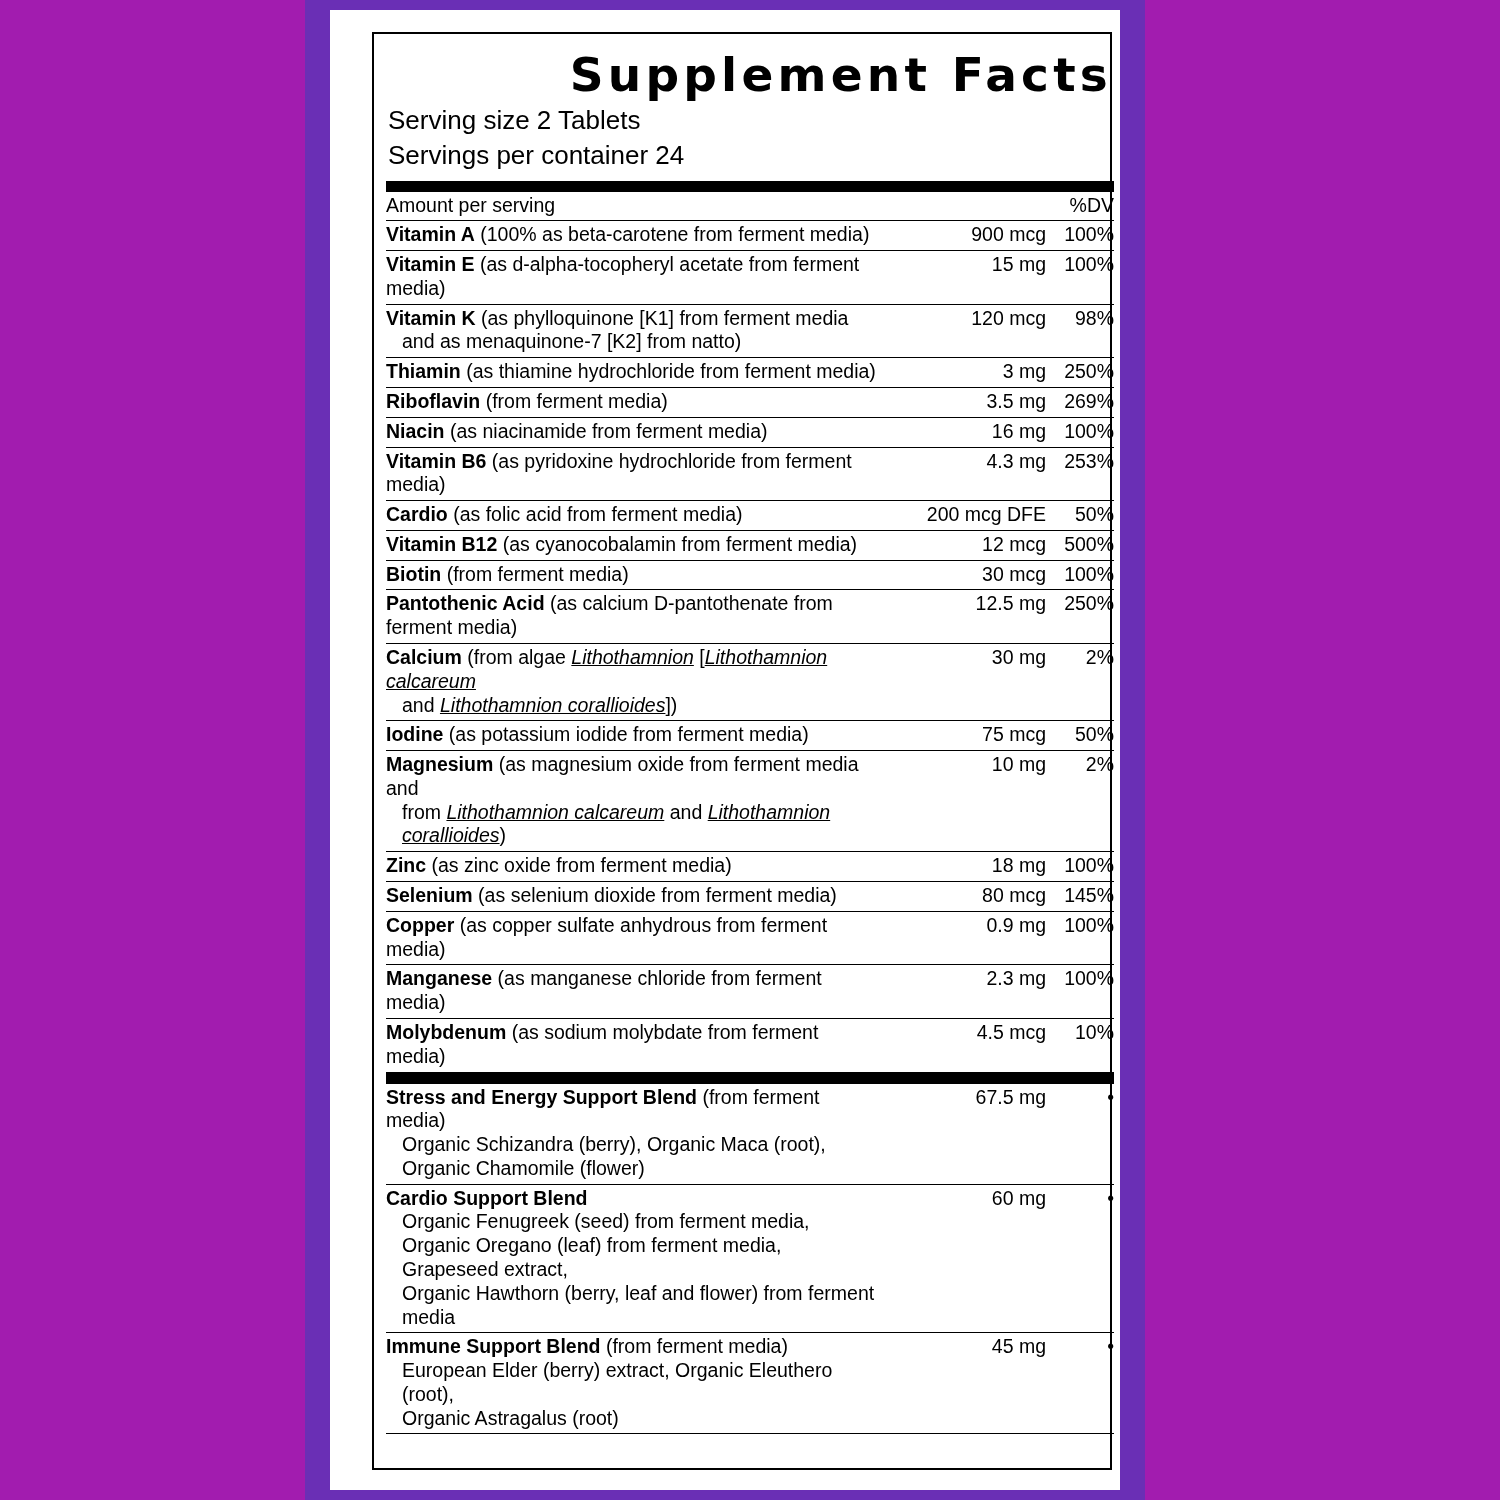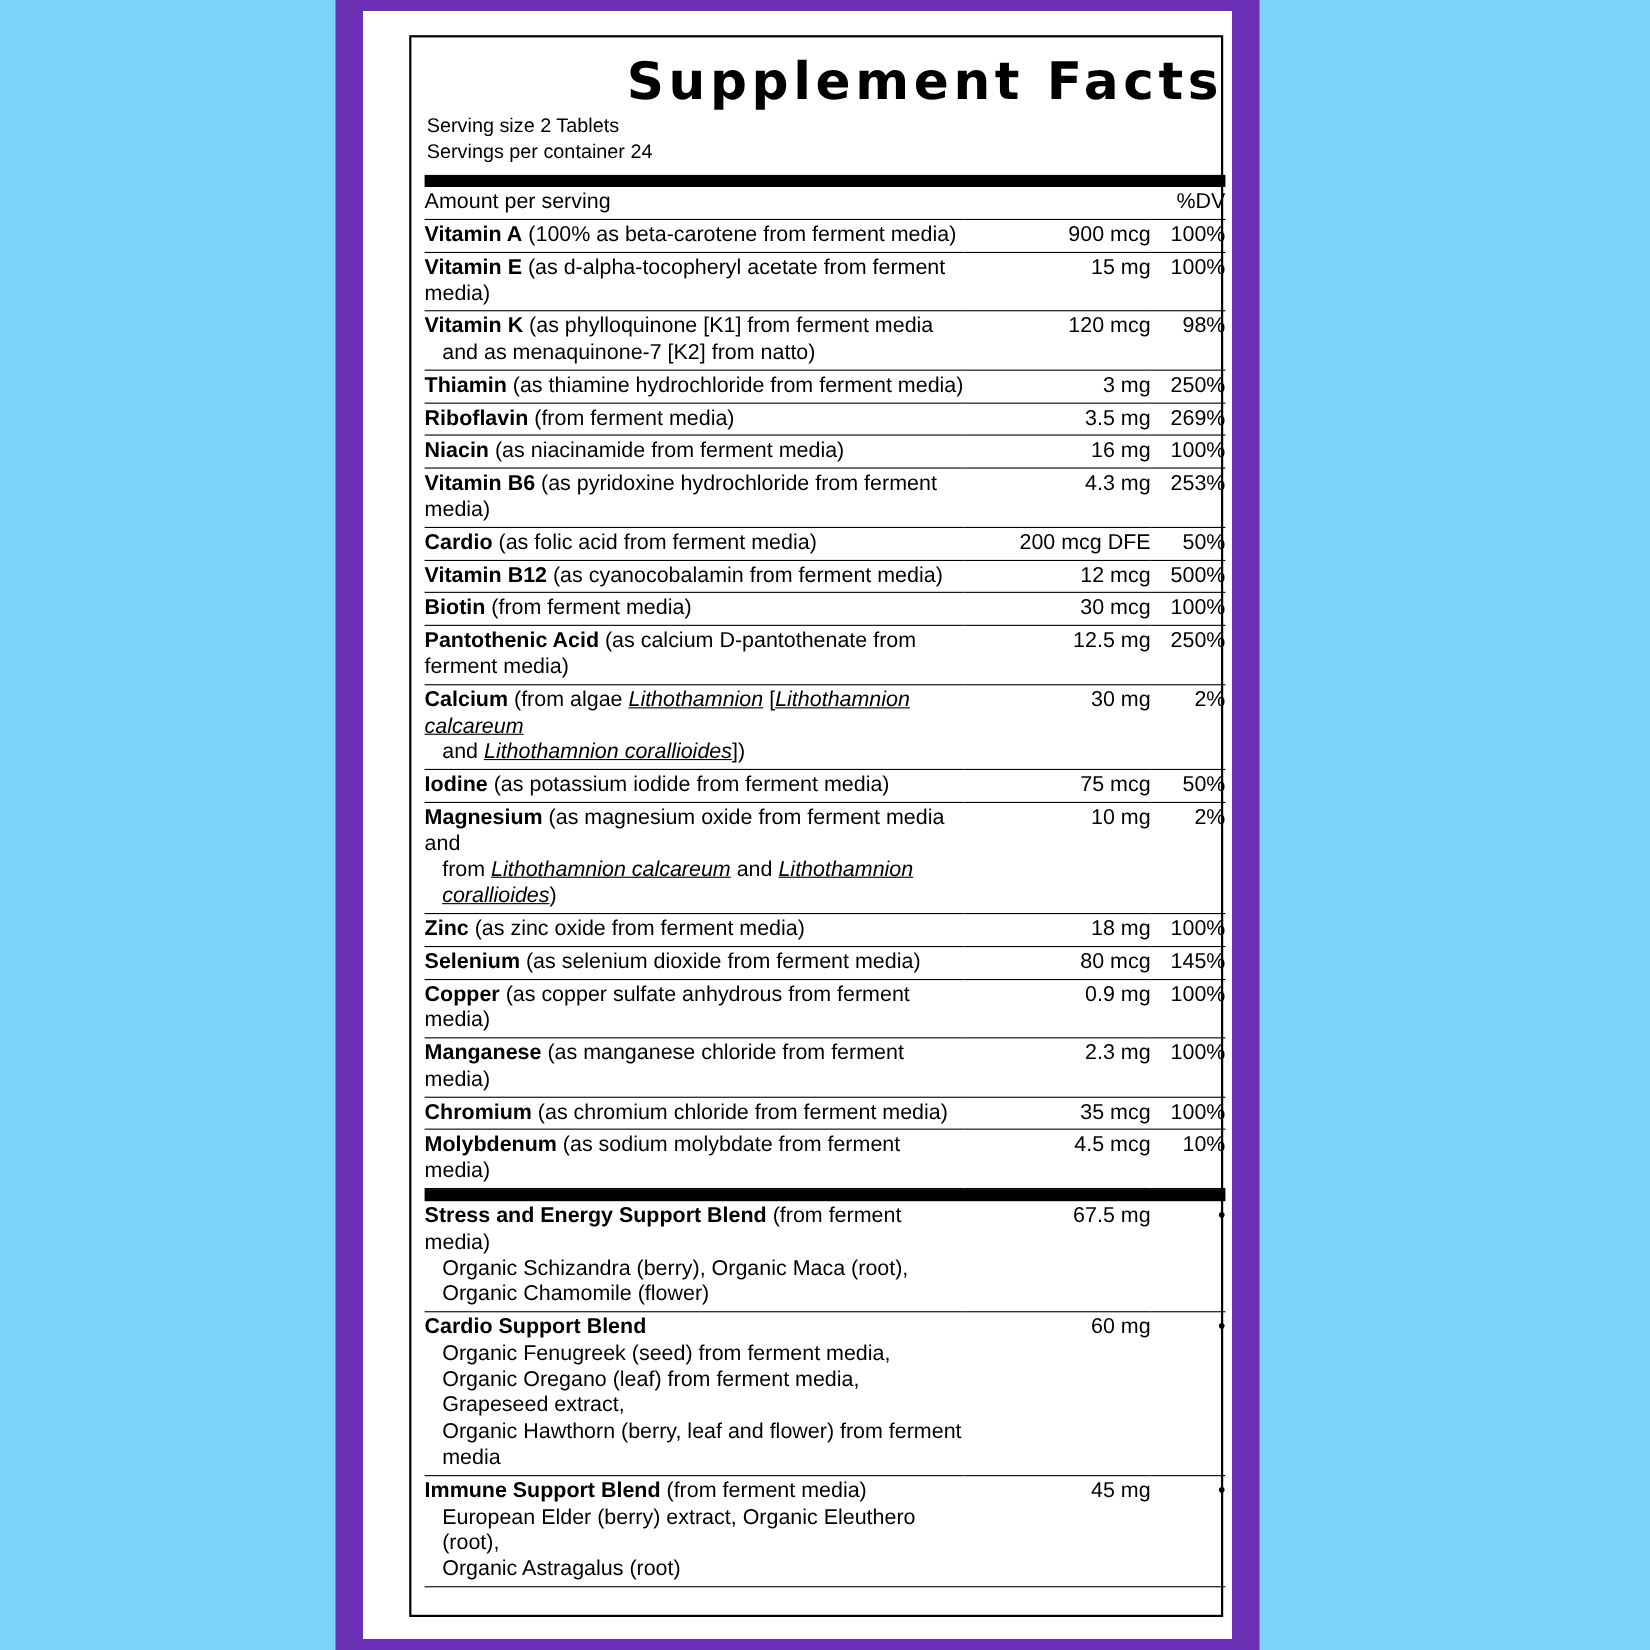"Supplement Facts" #page { background: #7dd3fc -> #a21caf }
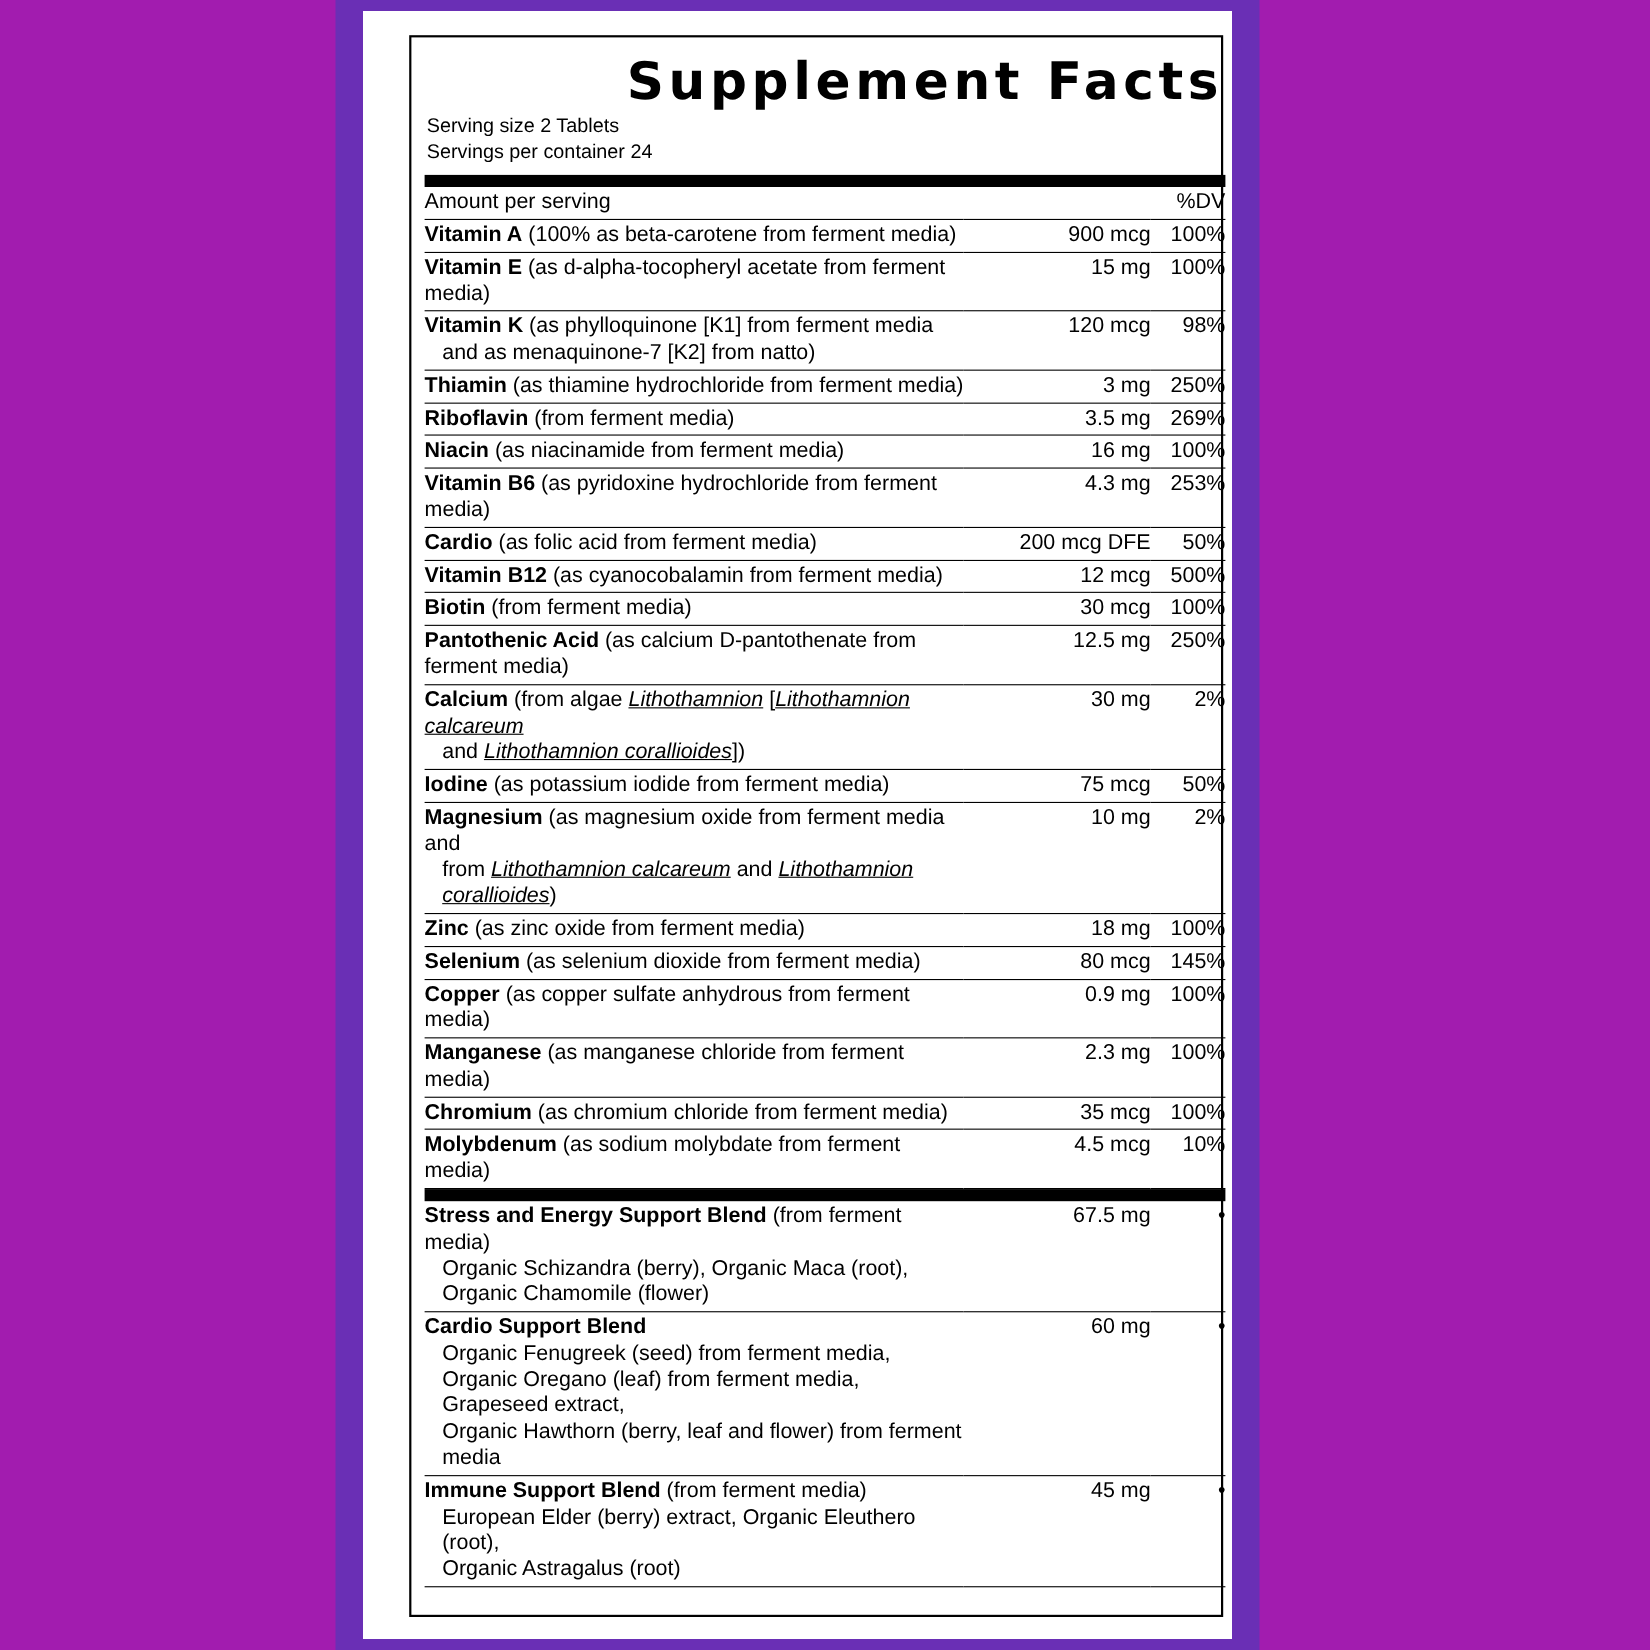"Serving size 2 Tablets" .serving-line { font-size: 18px -> 26px }
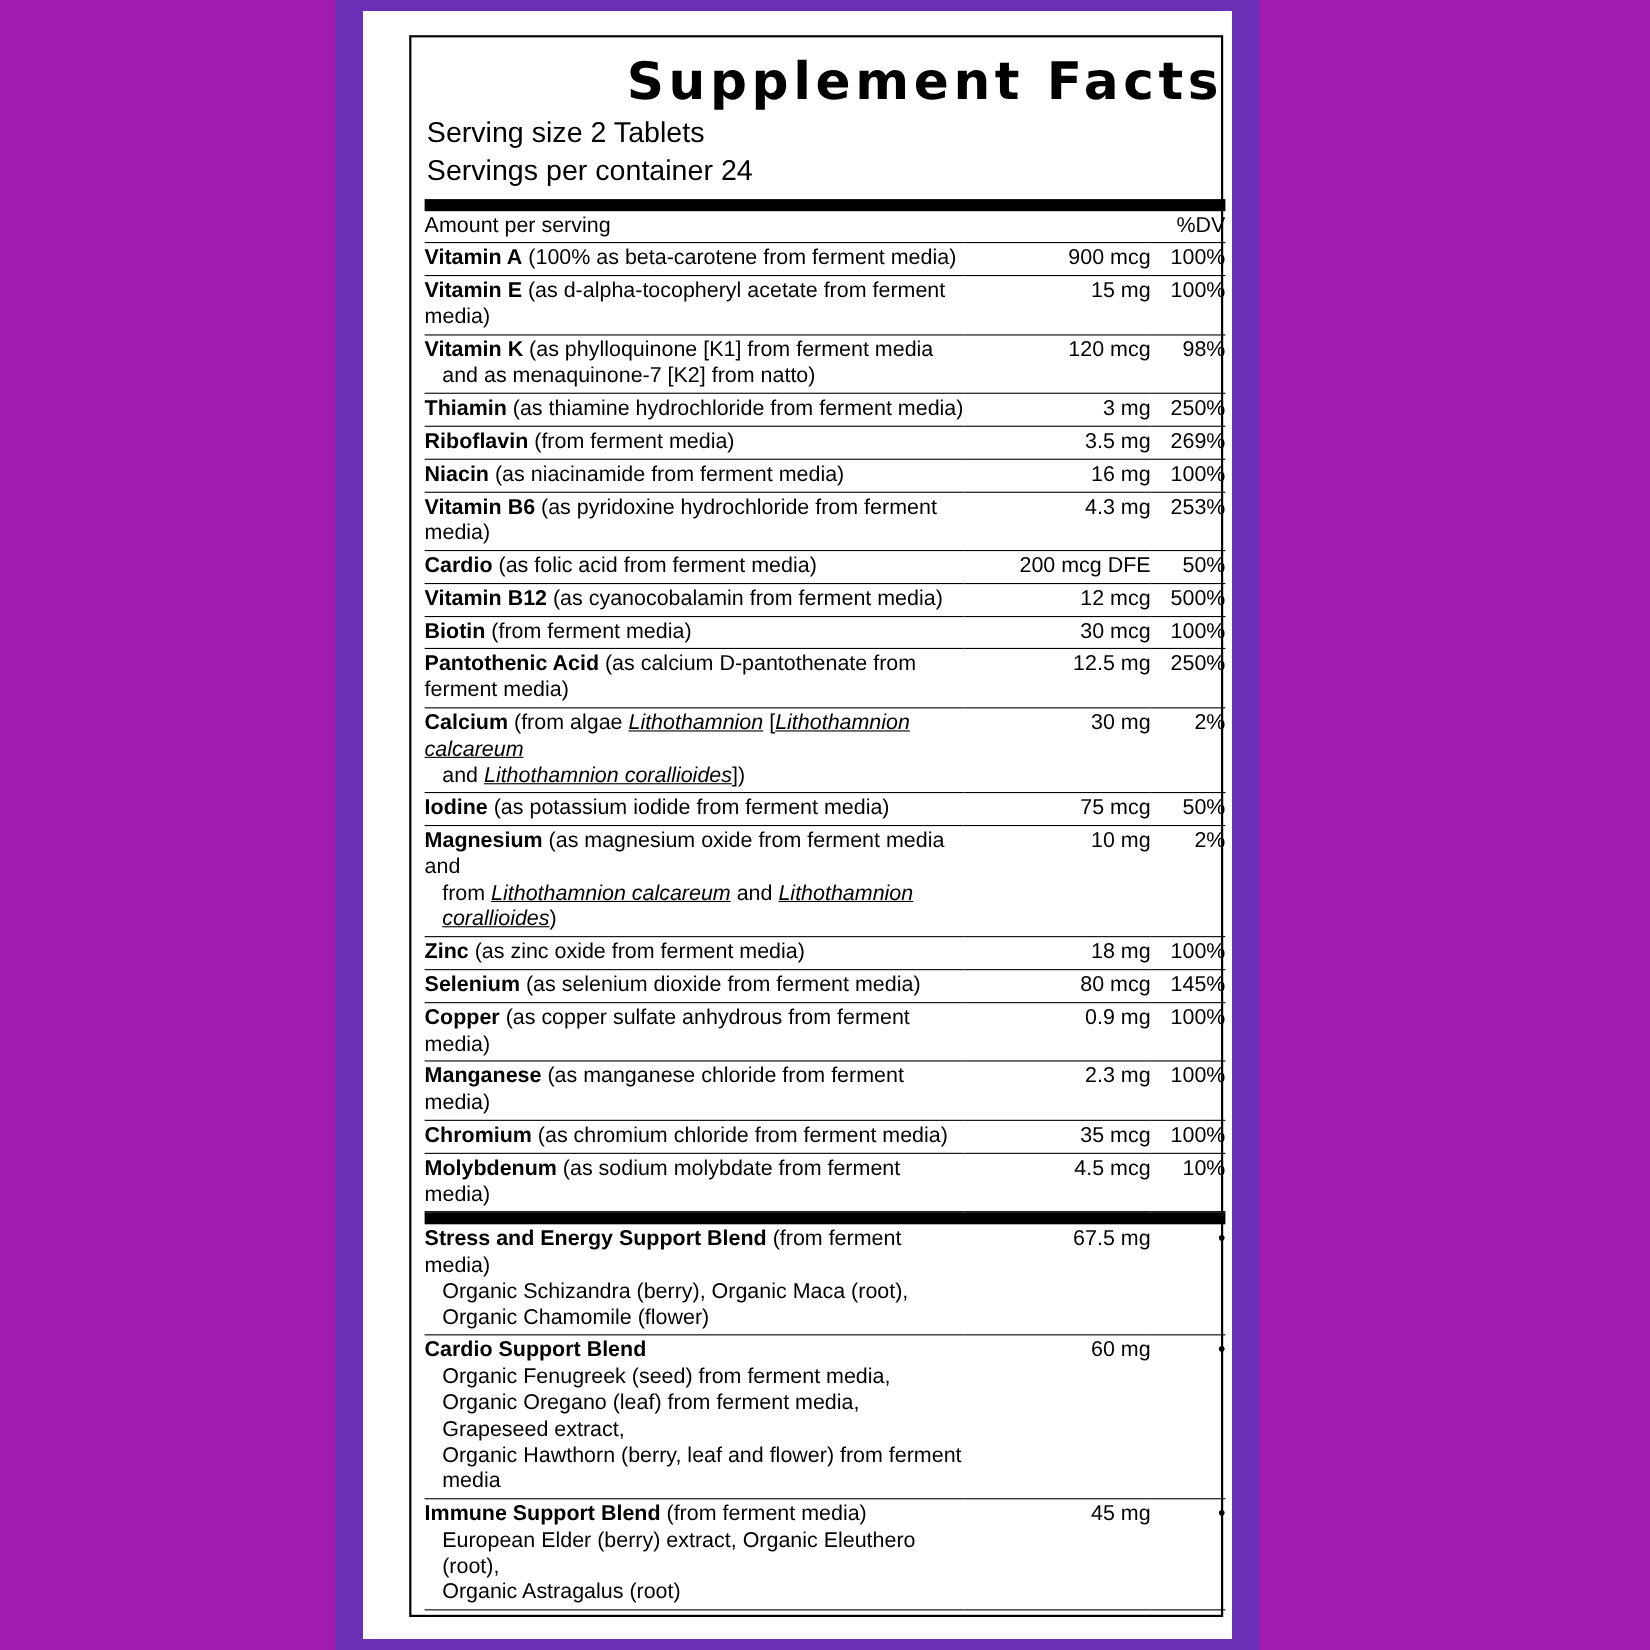"Chromium (as chromium chloride from" tr { html: <tr> <td><span>Chromium</span> (as chromium chloride from ferment media)</td> <td>35 mcg</td> <td>100%</td> </tr> -> none }
